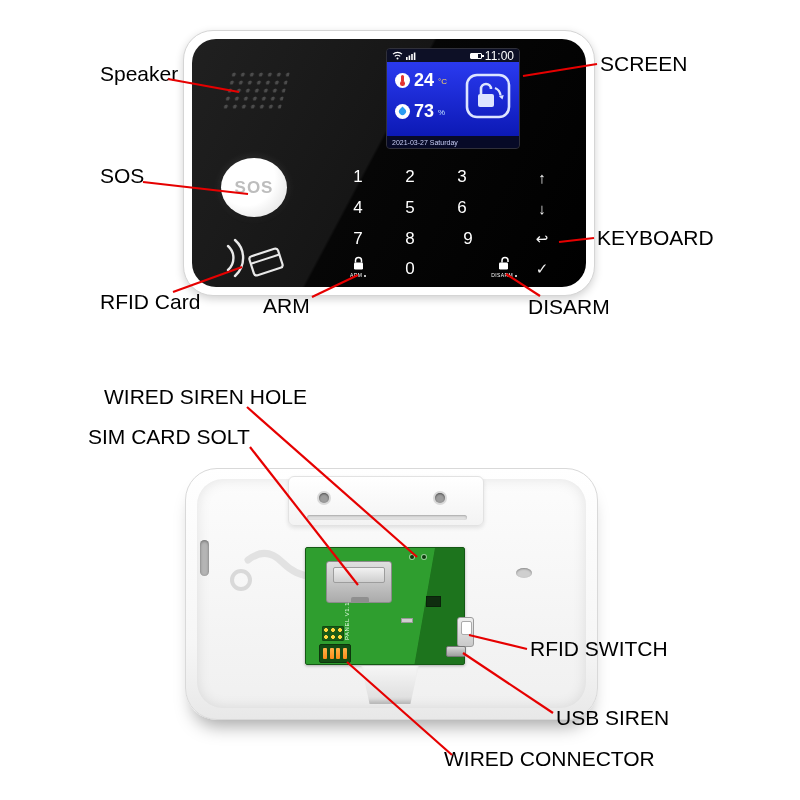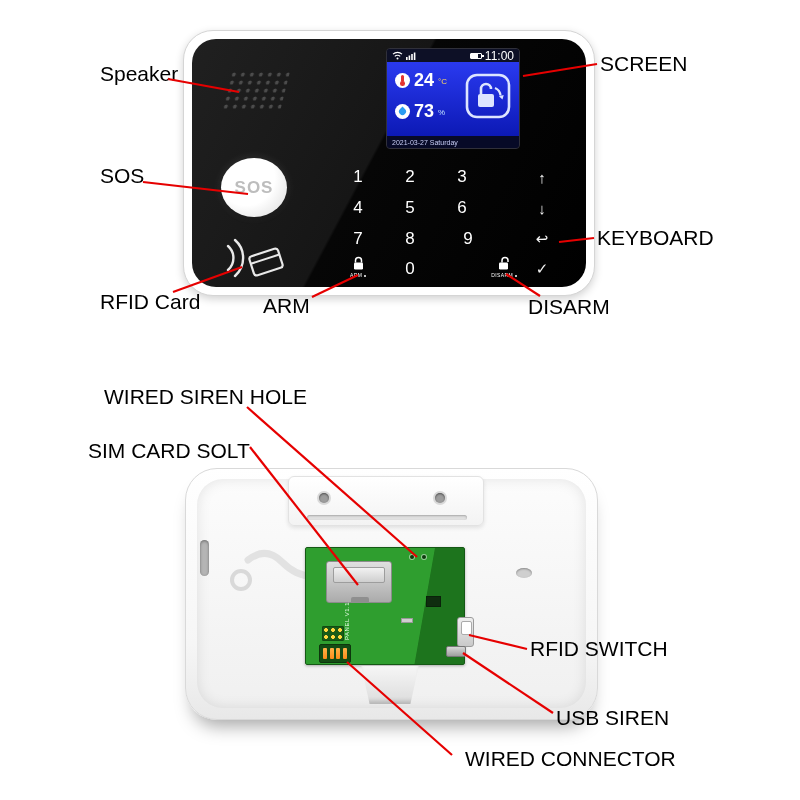"SIM CARD SOLT" .lbl-sim { top: 439px -> 425px }
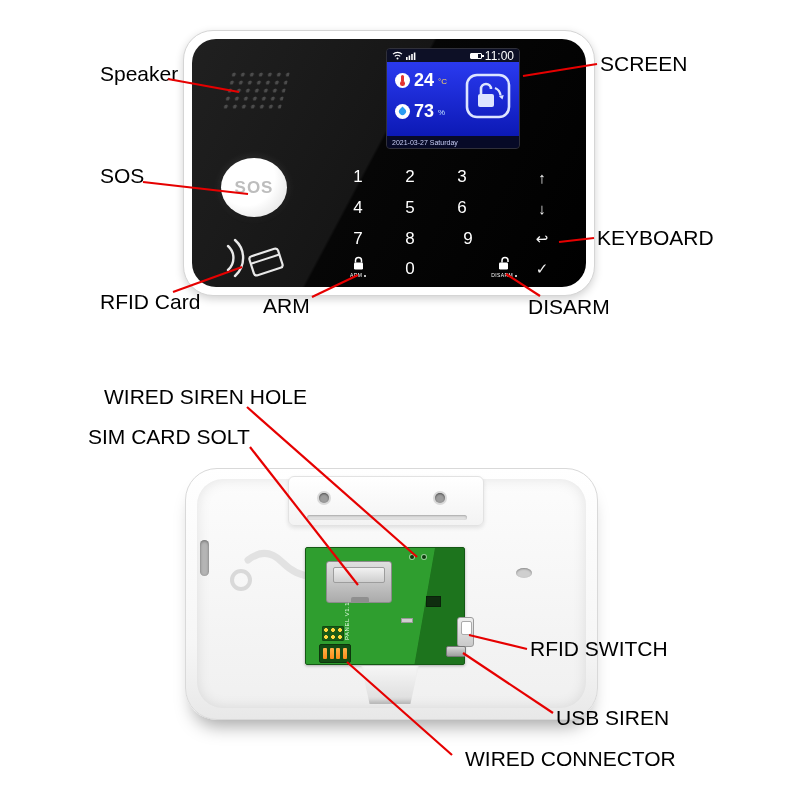"WIRED CONNECTOR" .lbl-connector { left: 465px -> 444px }
